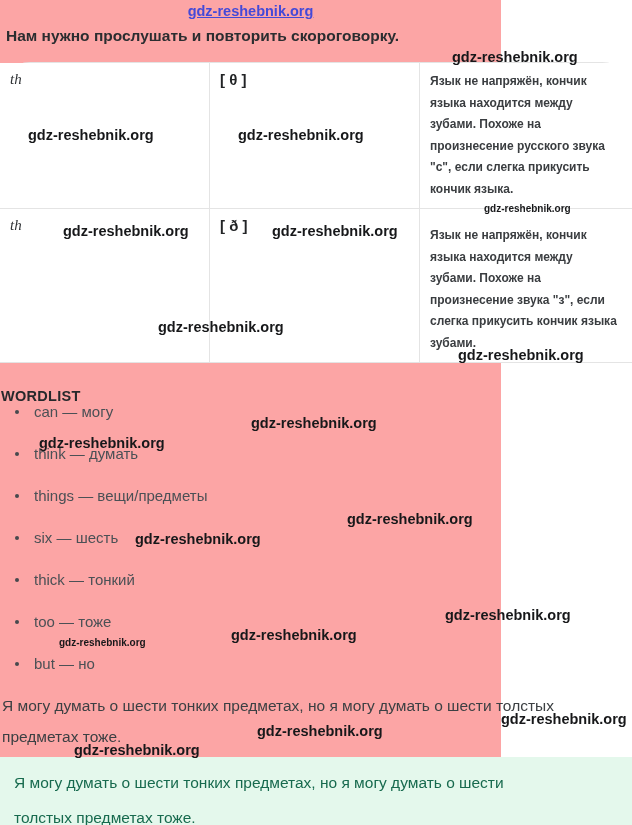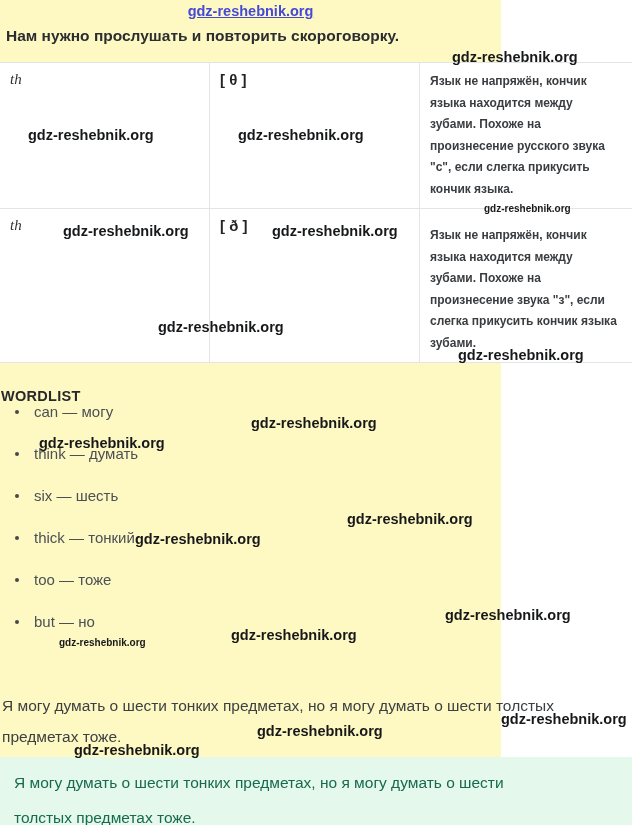"gdz-reshebnik.org" .page { background: #fef9c3 -> #fca5a5 }
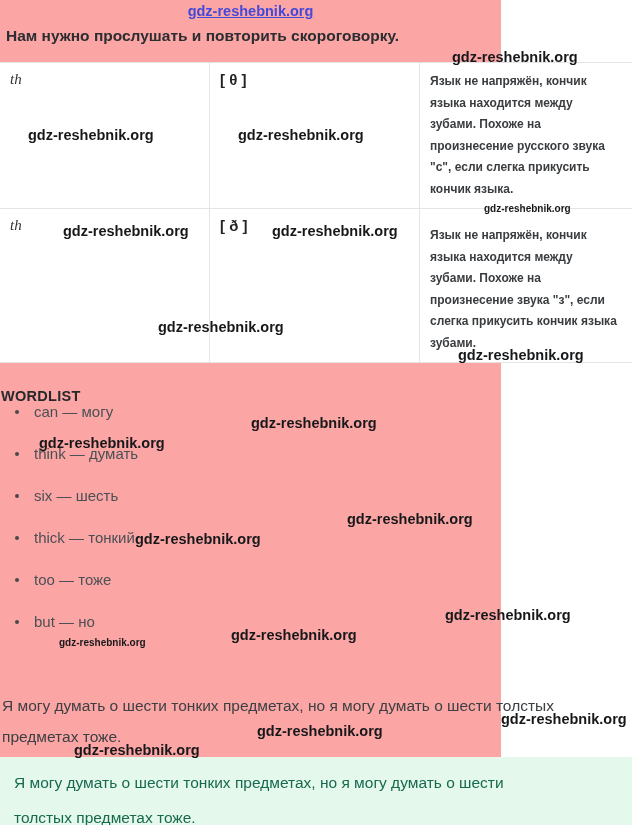"th" .pron-table { border-radius: none -> 30px }
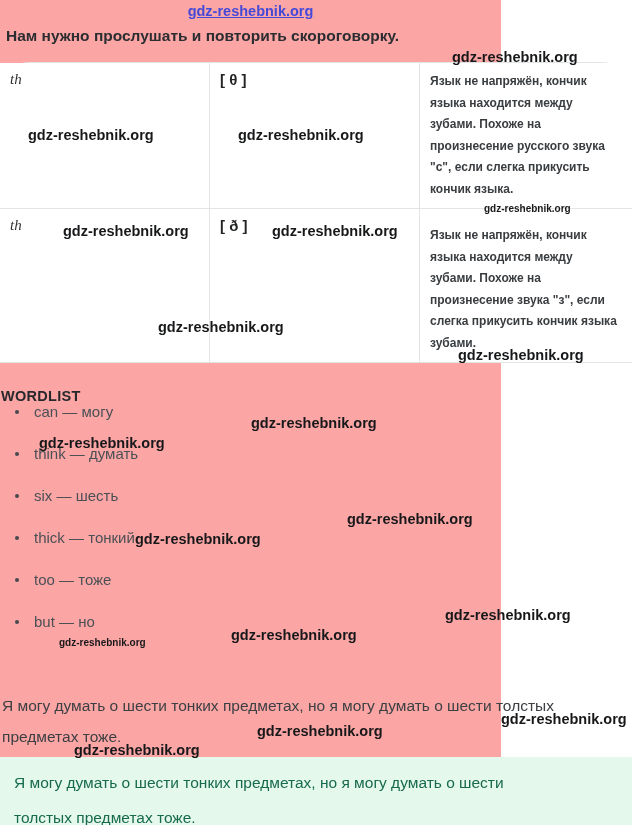"things — вещи/предметы" li { html: none -> <li><span>things — вещи/предметы</span></li> }
